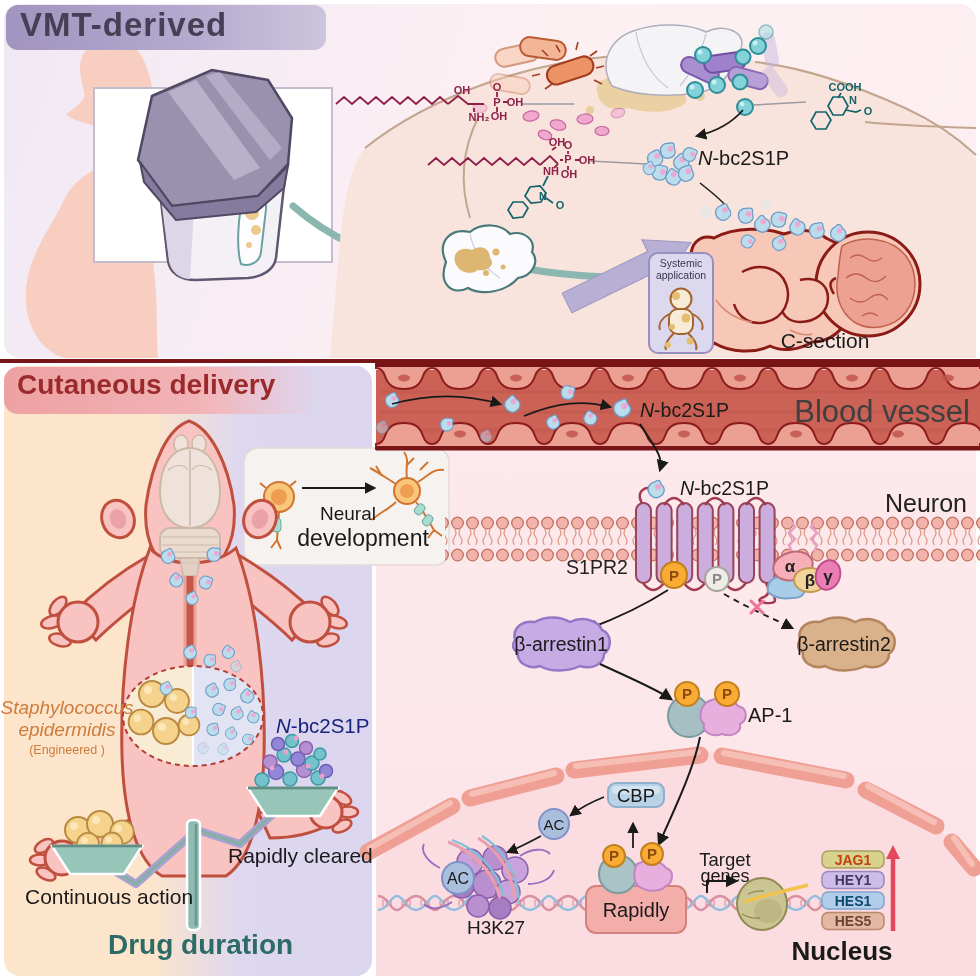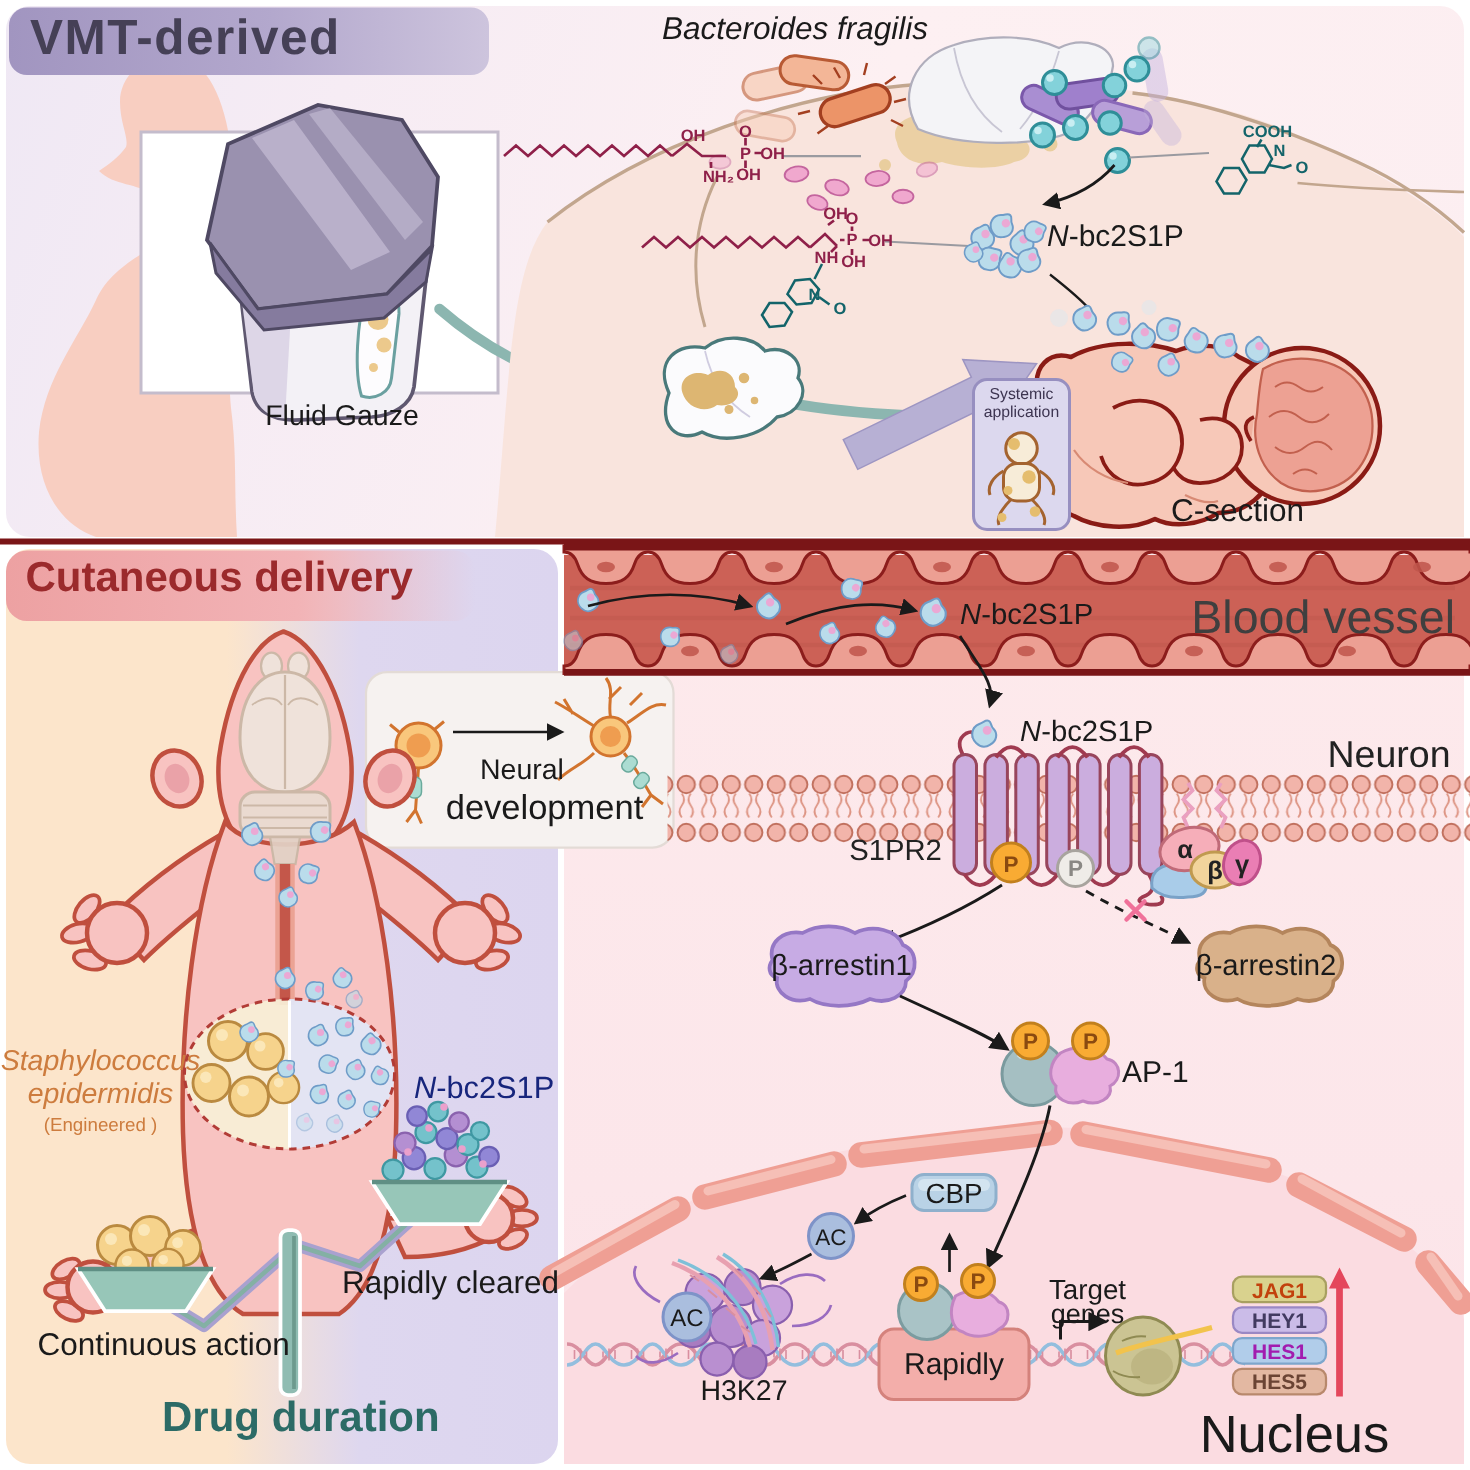"Bacteroides fragilis" div.lbl { html: <div>Bacteroides fragilis</div> -> none }
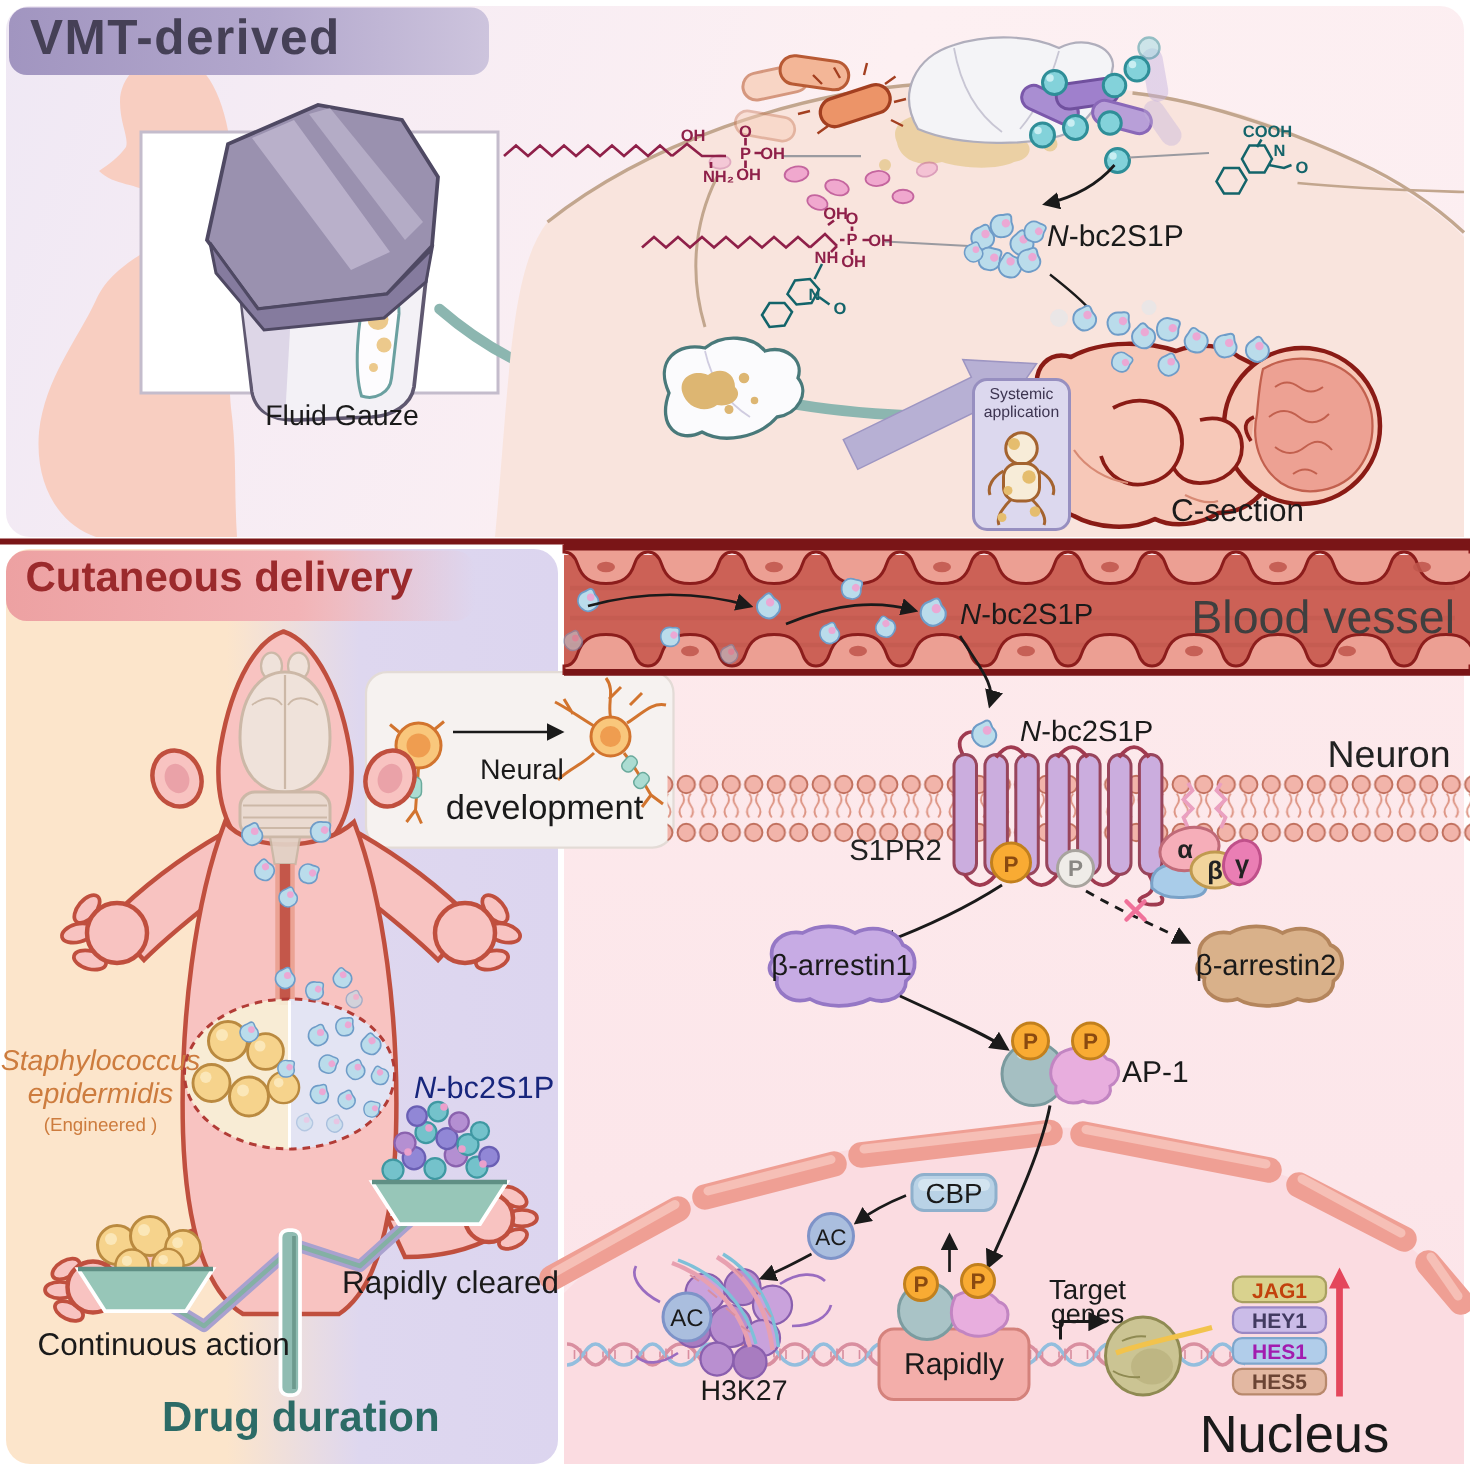"Fluid Gauze" div { html: <div>Fluid Gauze</div> -> none }
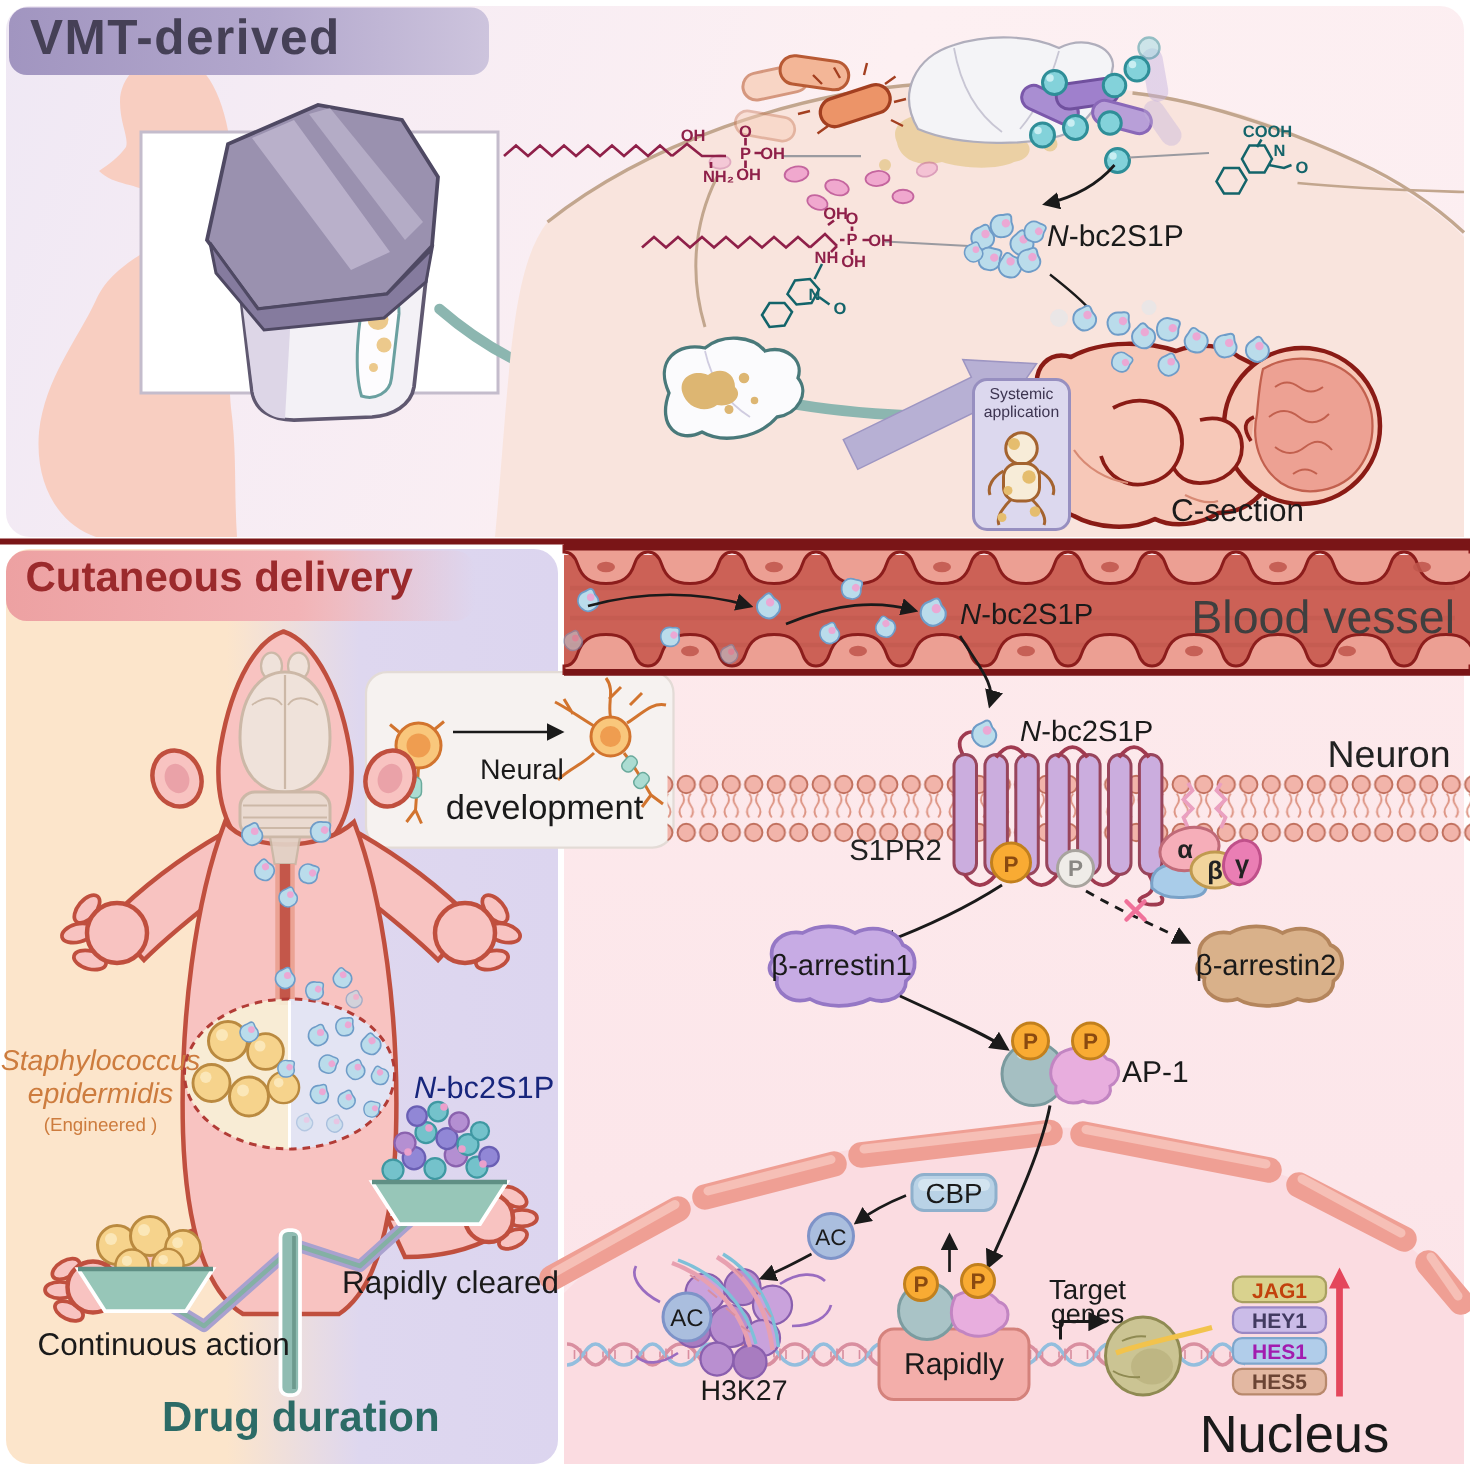"HES1" div.lbl { color: #a21caf -> #0c4a6e }
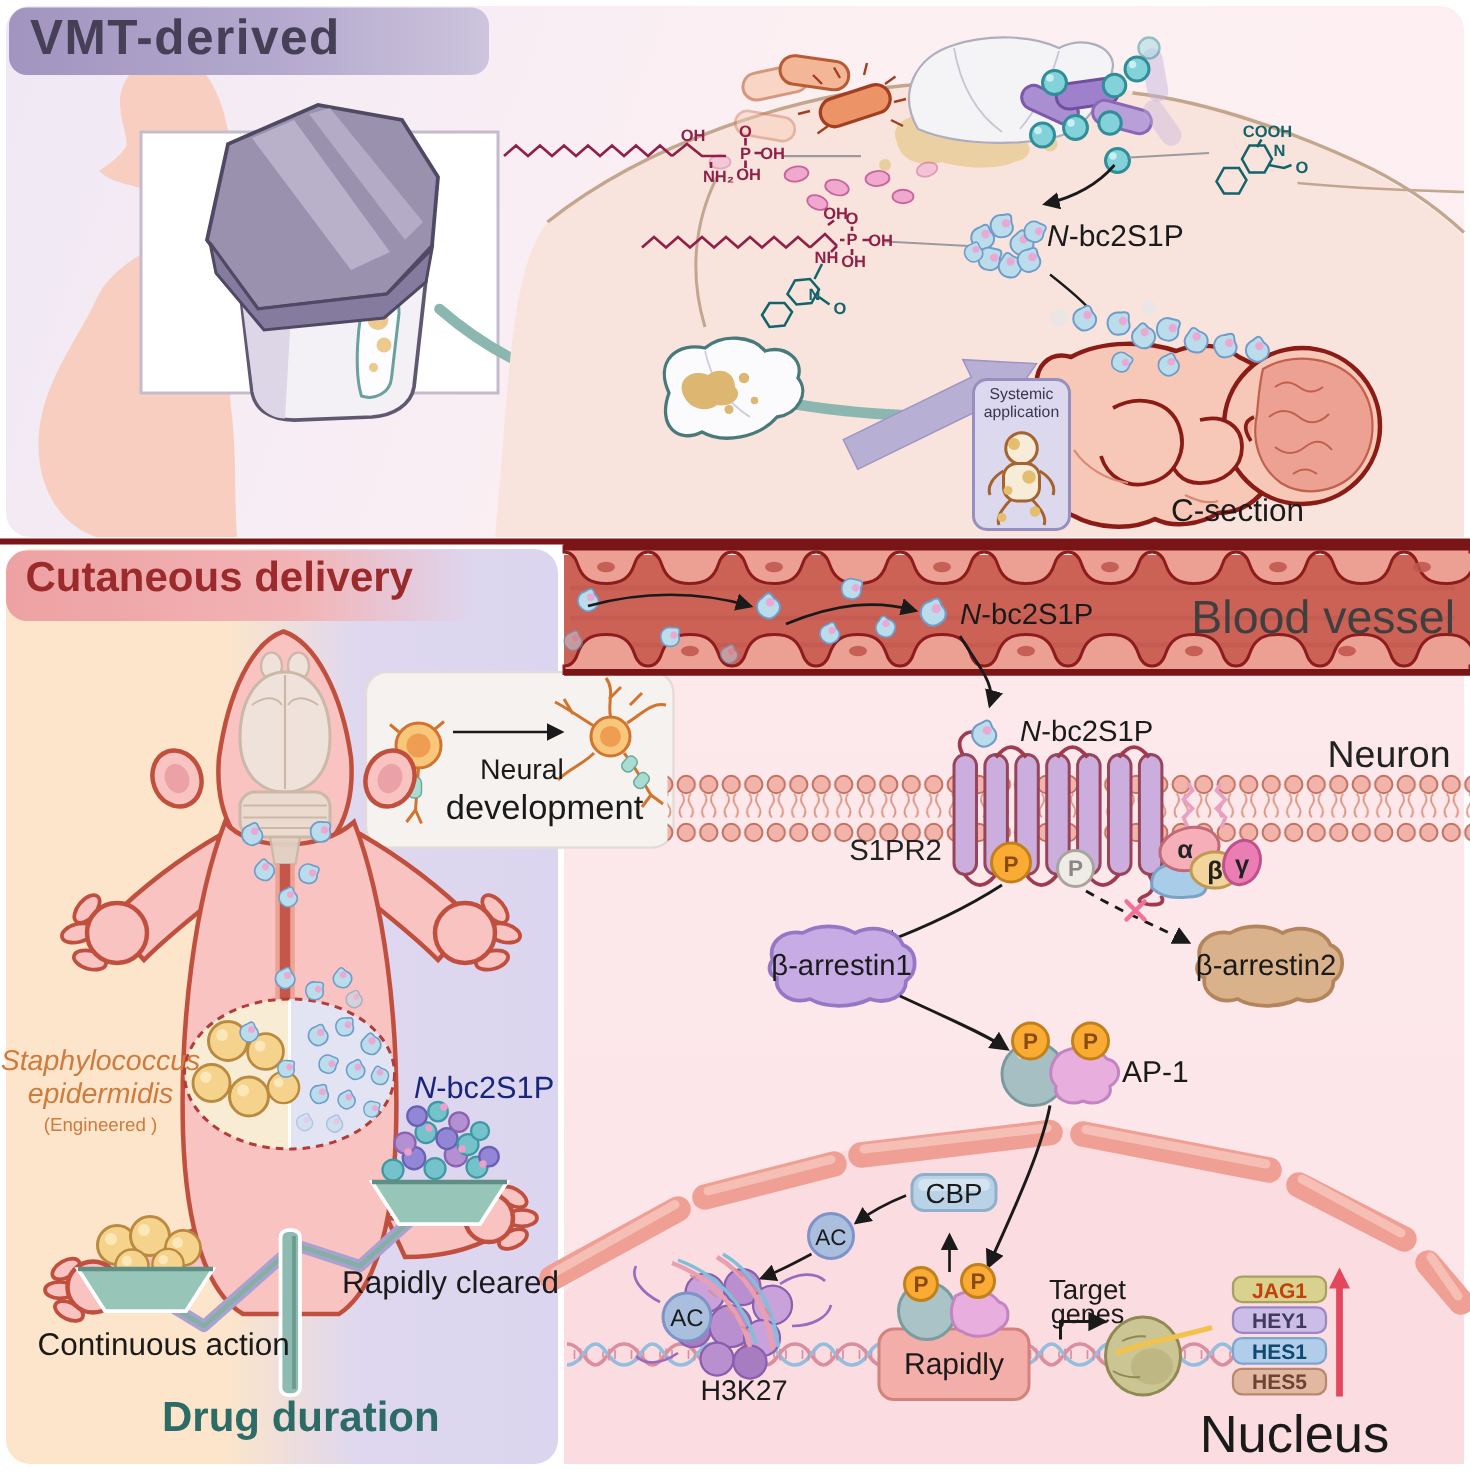"Nucleus" div.lbl { font-size: 35px -> 26px; font-weight: normal -> bold; left: 778px -> 757px }
